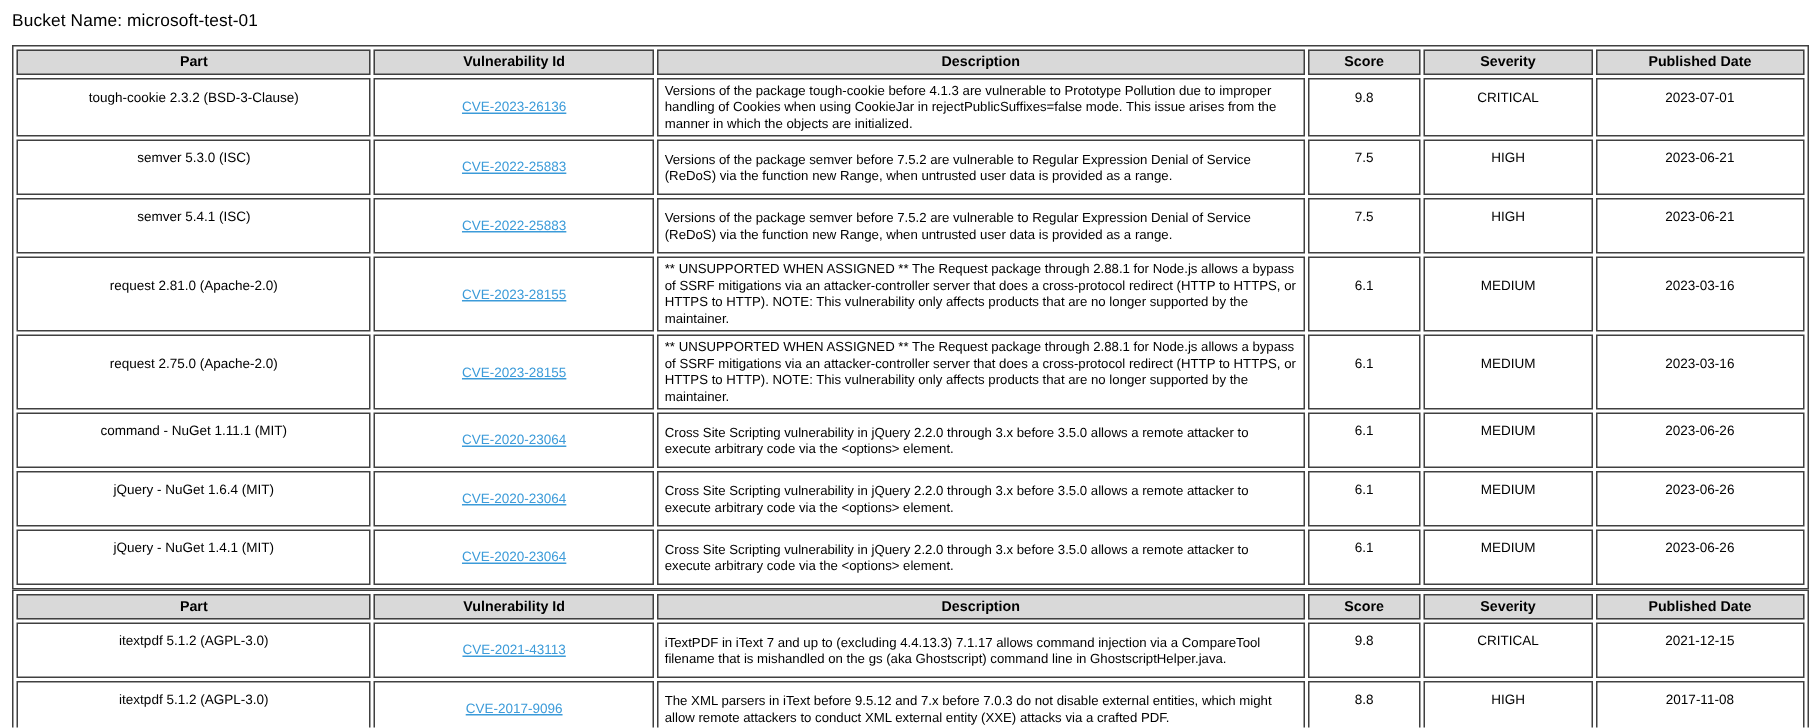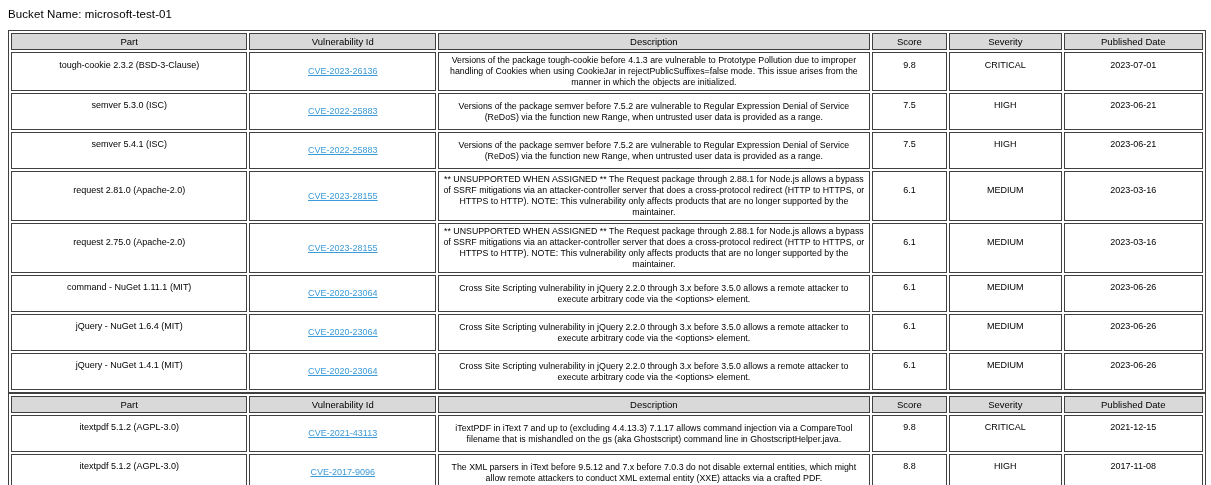"Part" th { font-weight: normal -> bold }
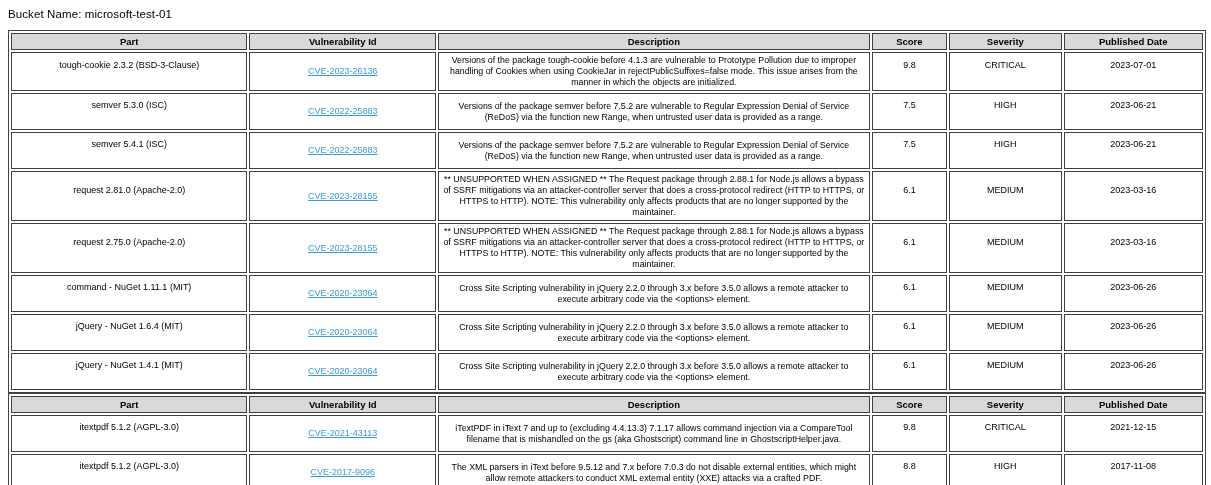"Versions of the package tough-cookie" td.col-desc { text-align: center -> left }
